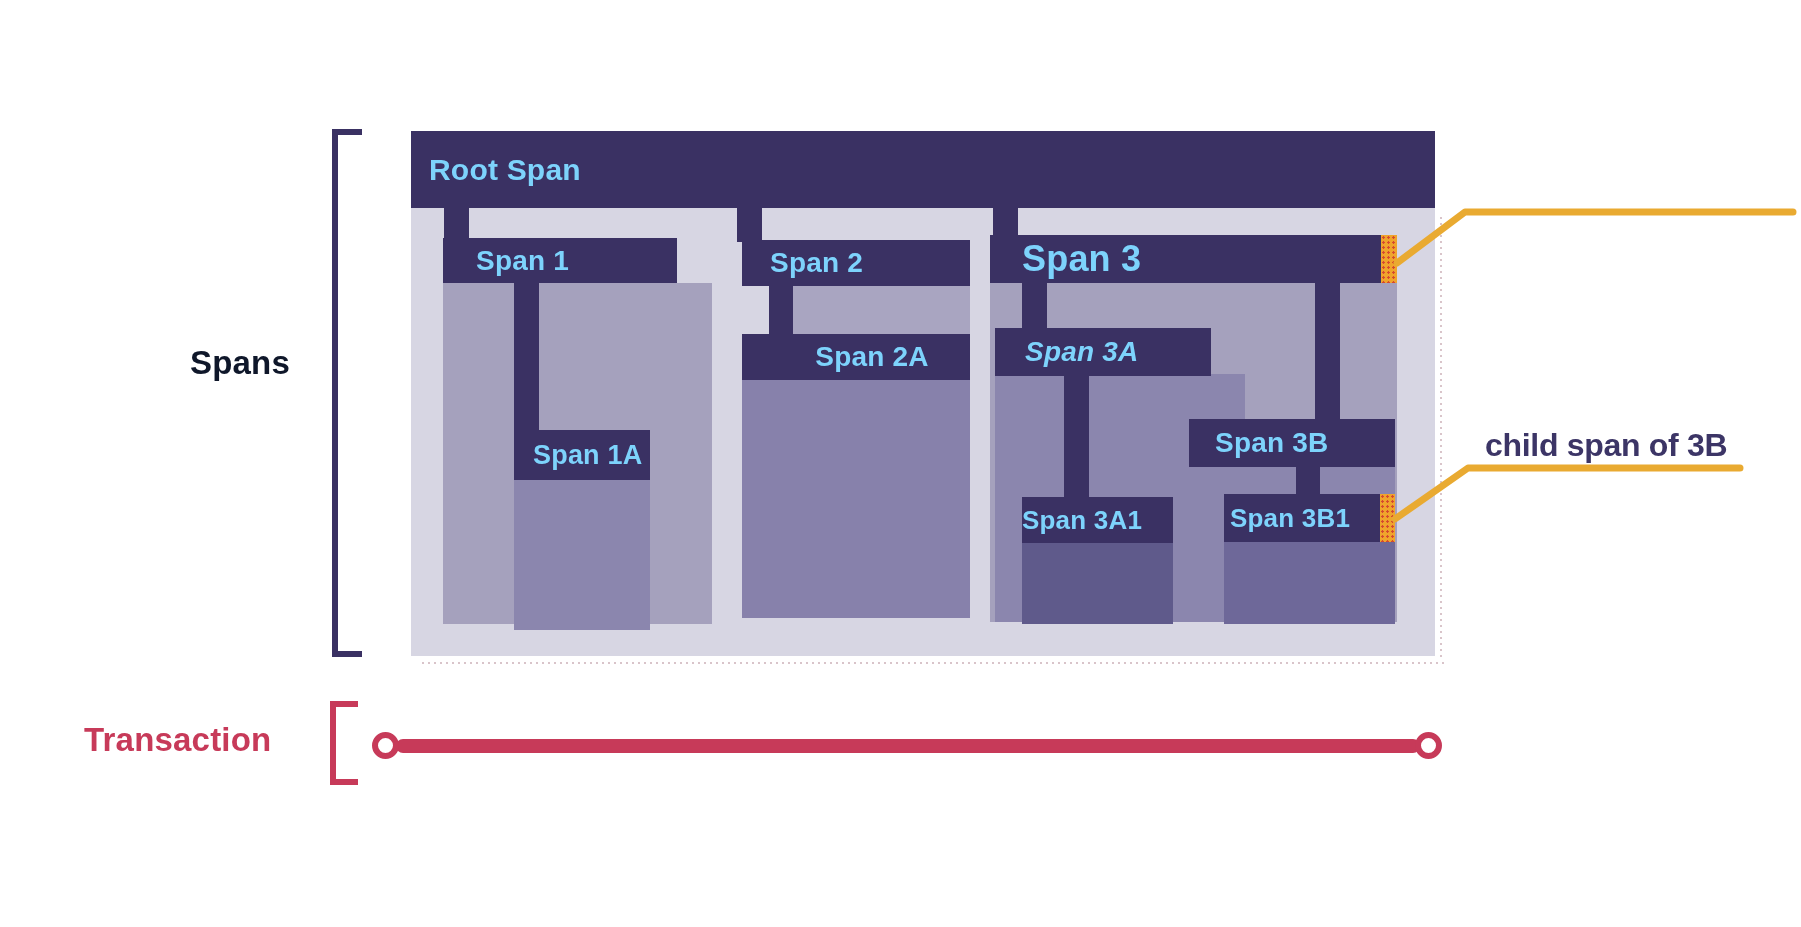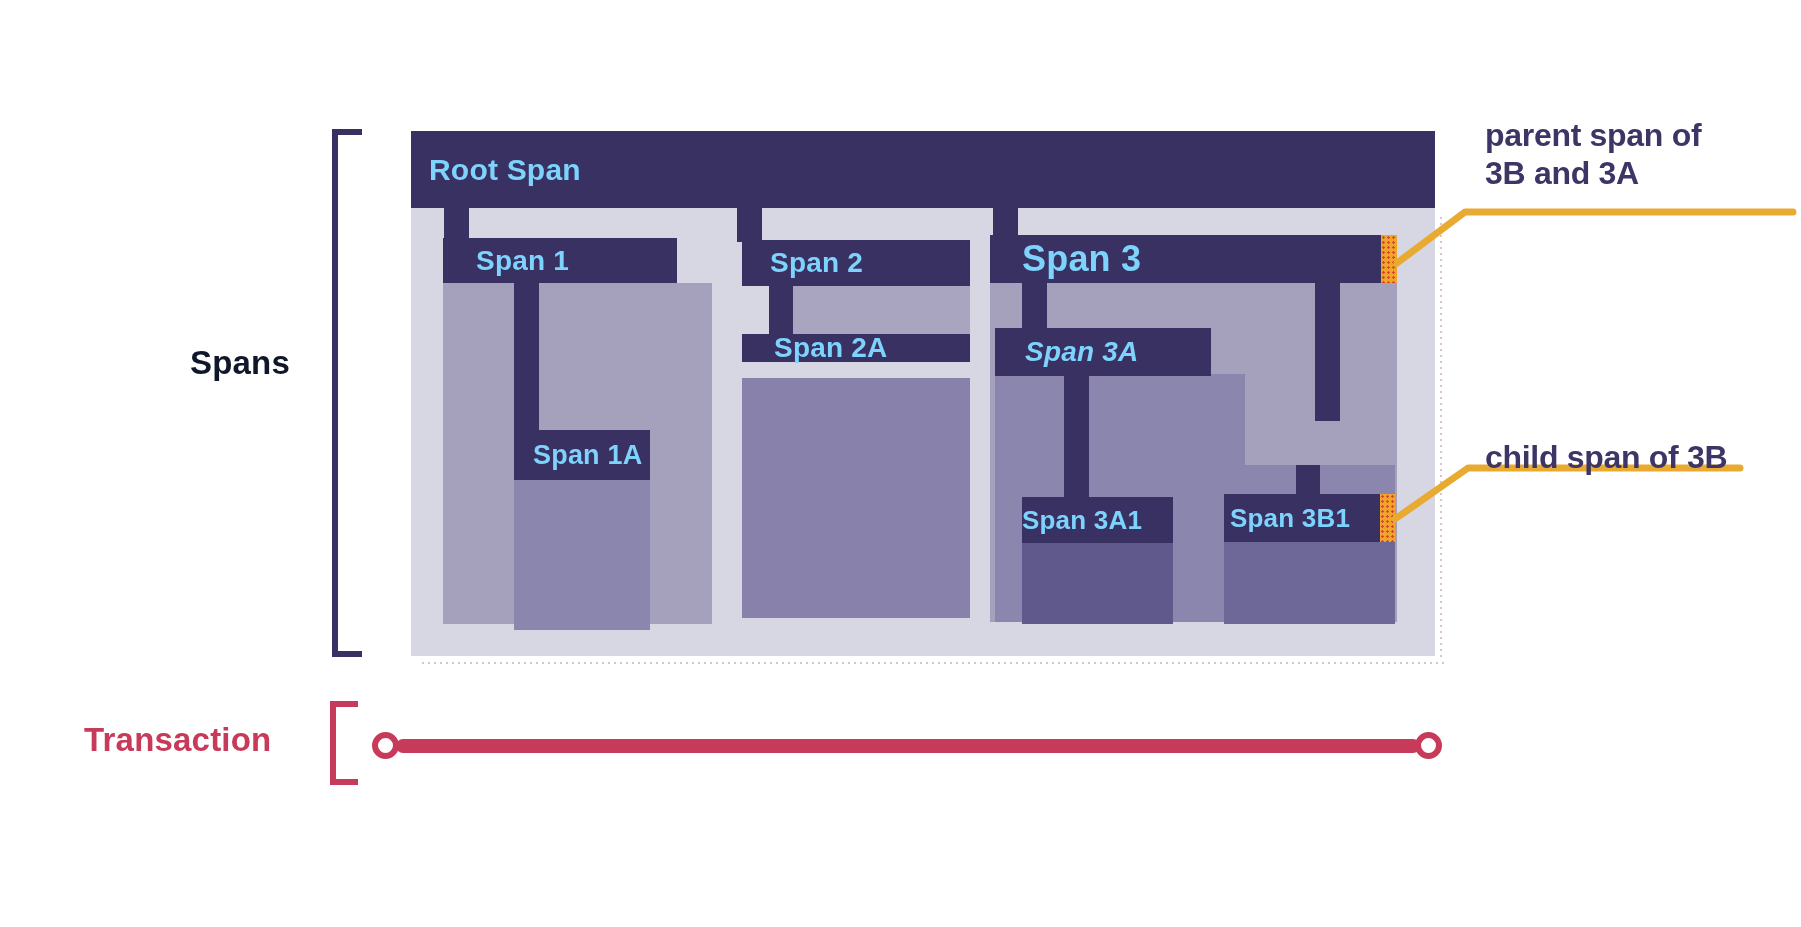"parent span of" div.abs { html: <div> <div>parent span of</div> <div>3B and 3A</div> </div> -> none }
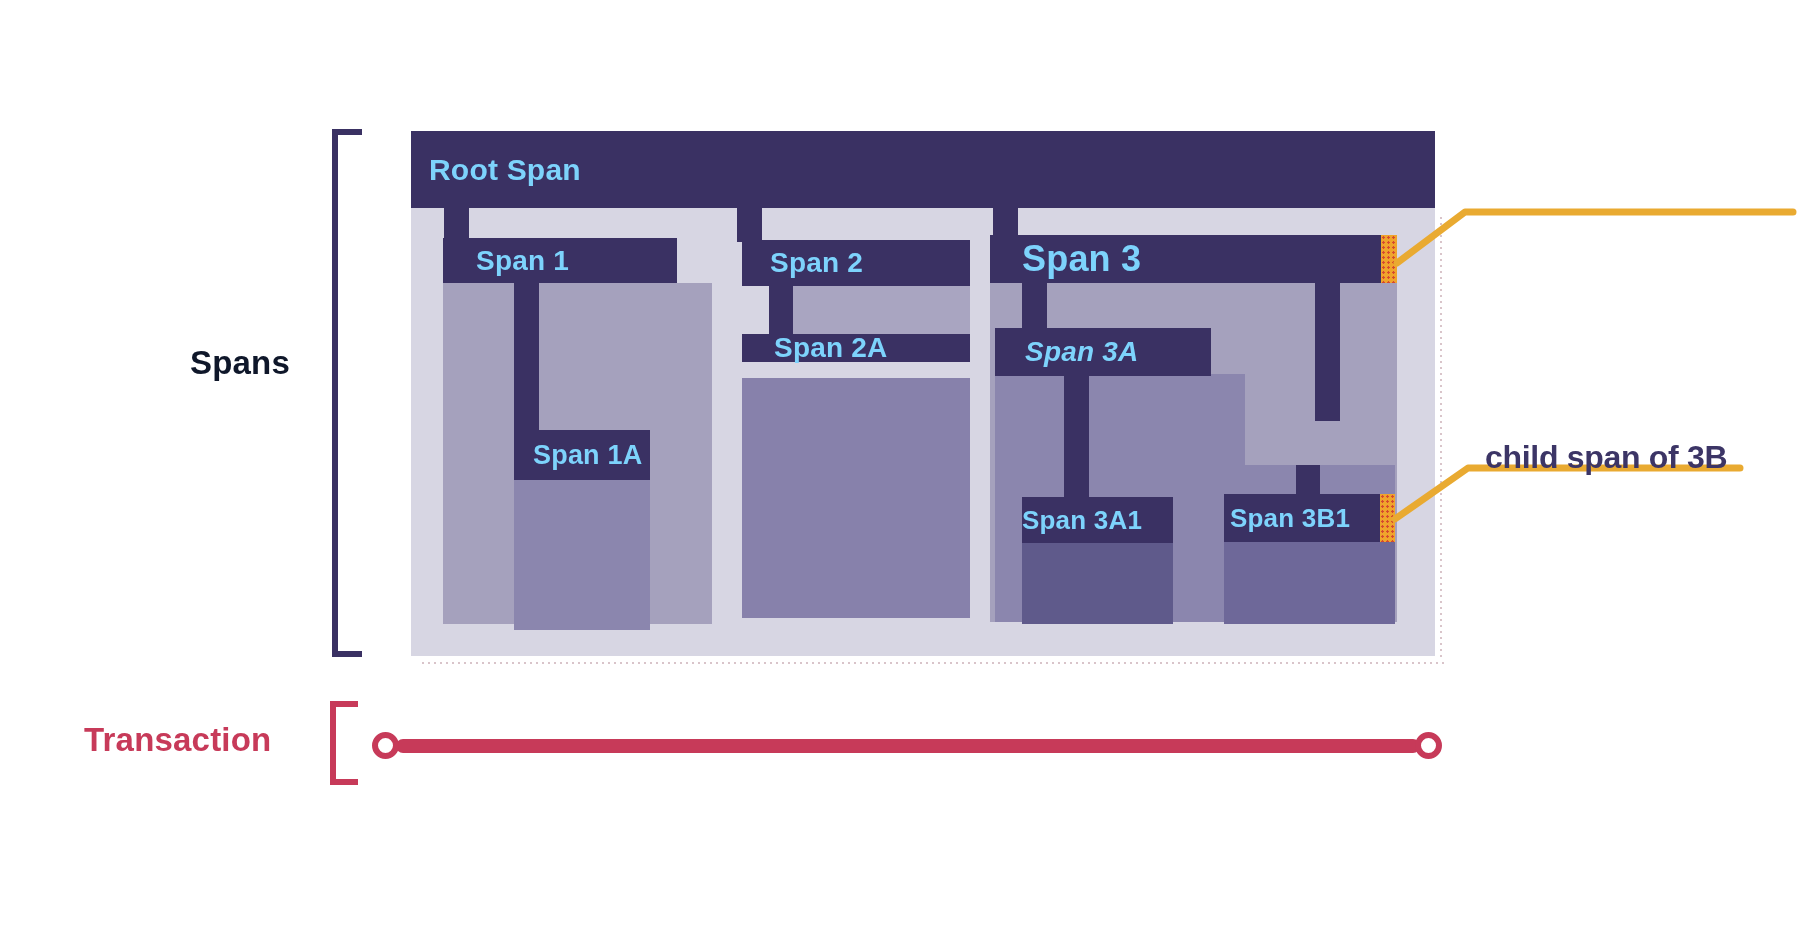"Span 2A" div.abs { height: 28px -> 46px; justify-content: none -> center }
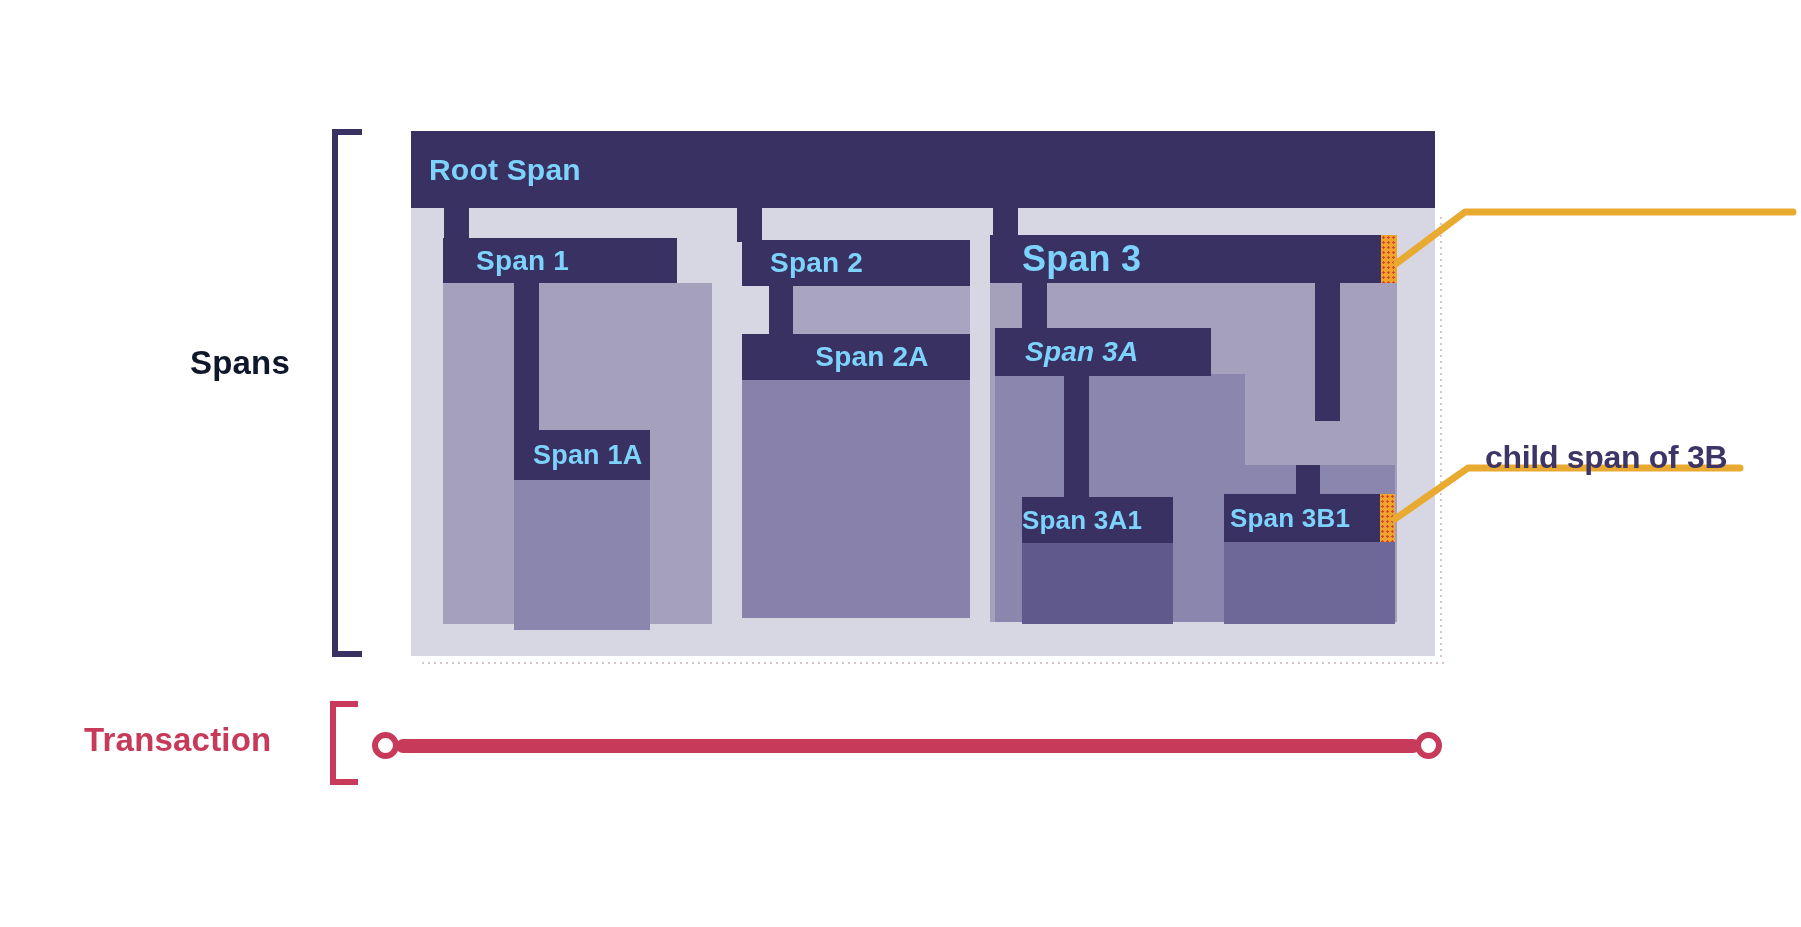"Span 3B" div.abs { html: none -> <div> <span>Span 3B</span> </div> }
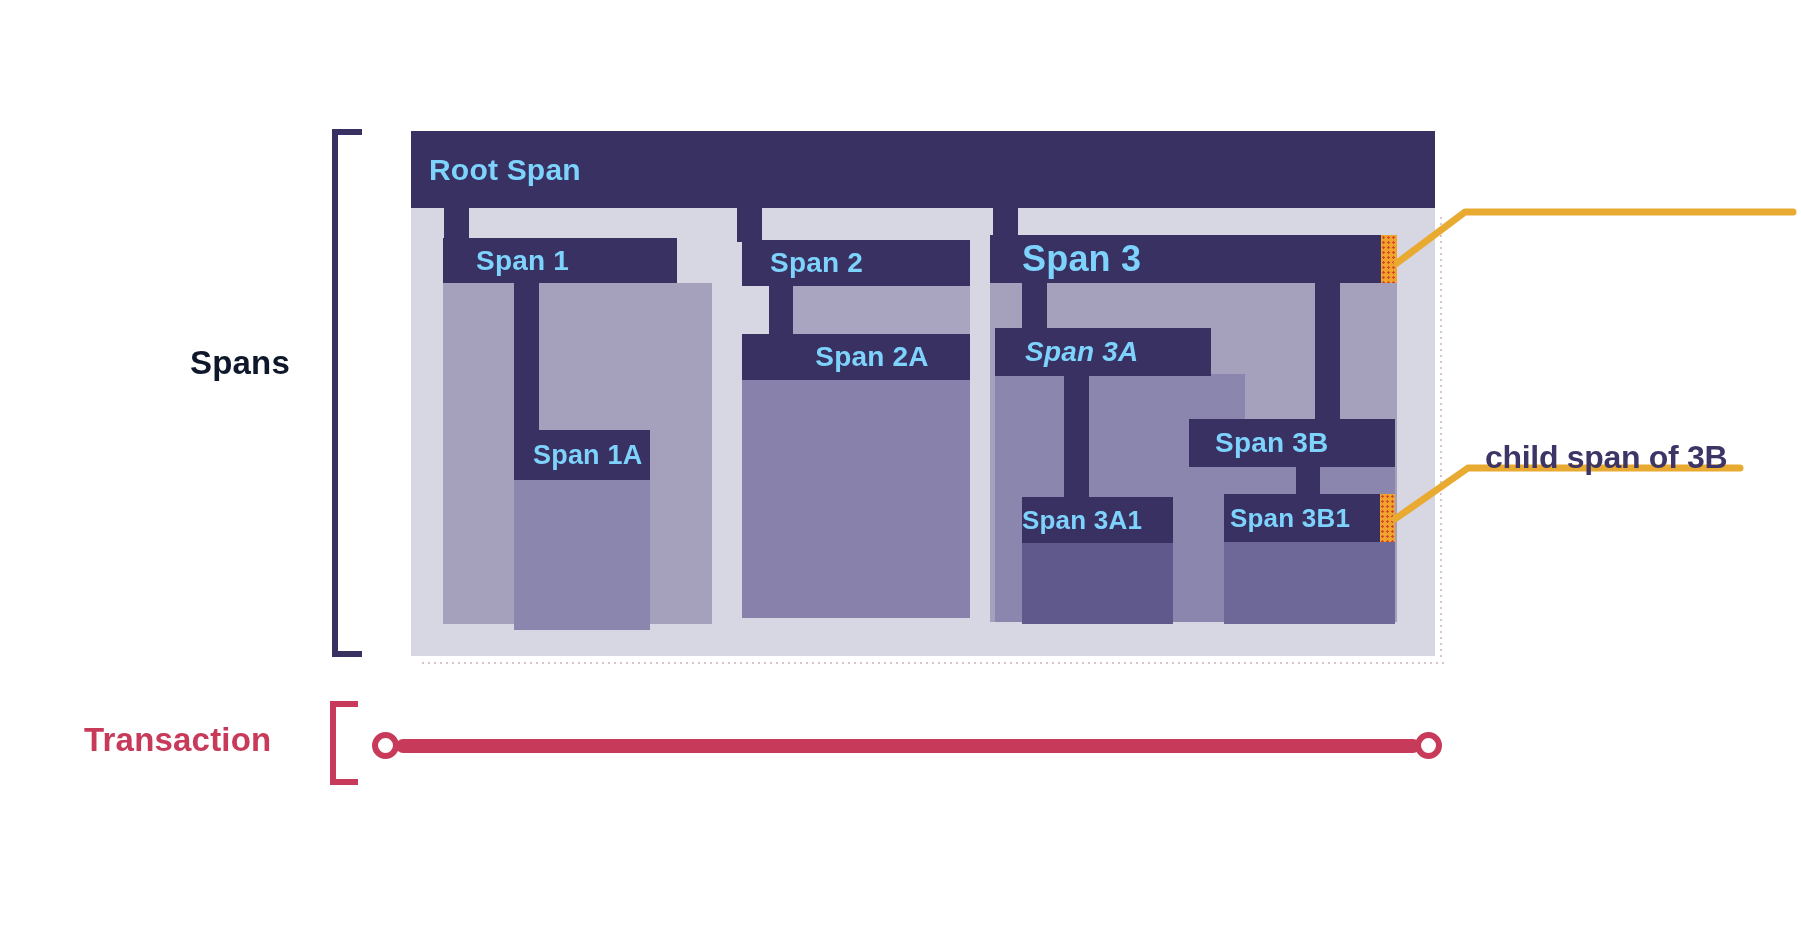"child span of 3B" div.abs { top: 438px -> 426px }
